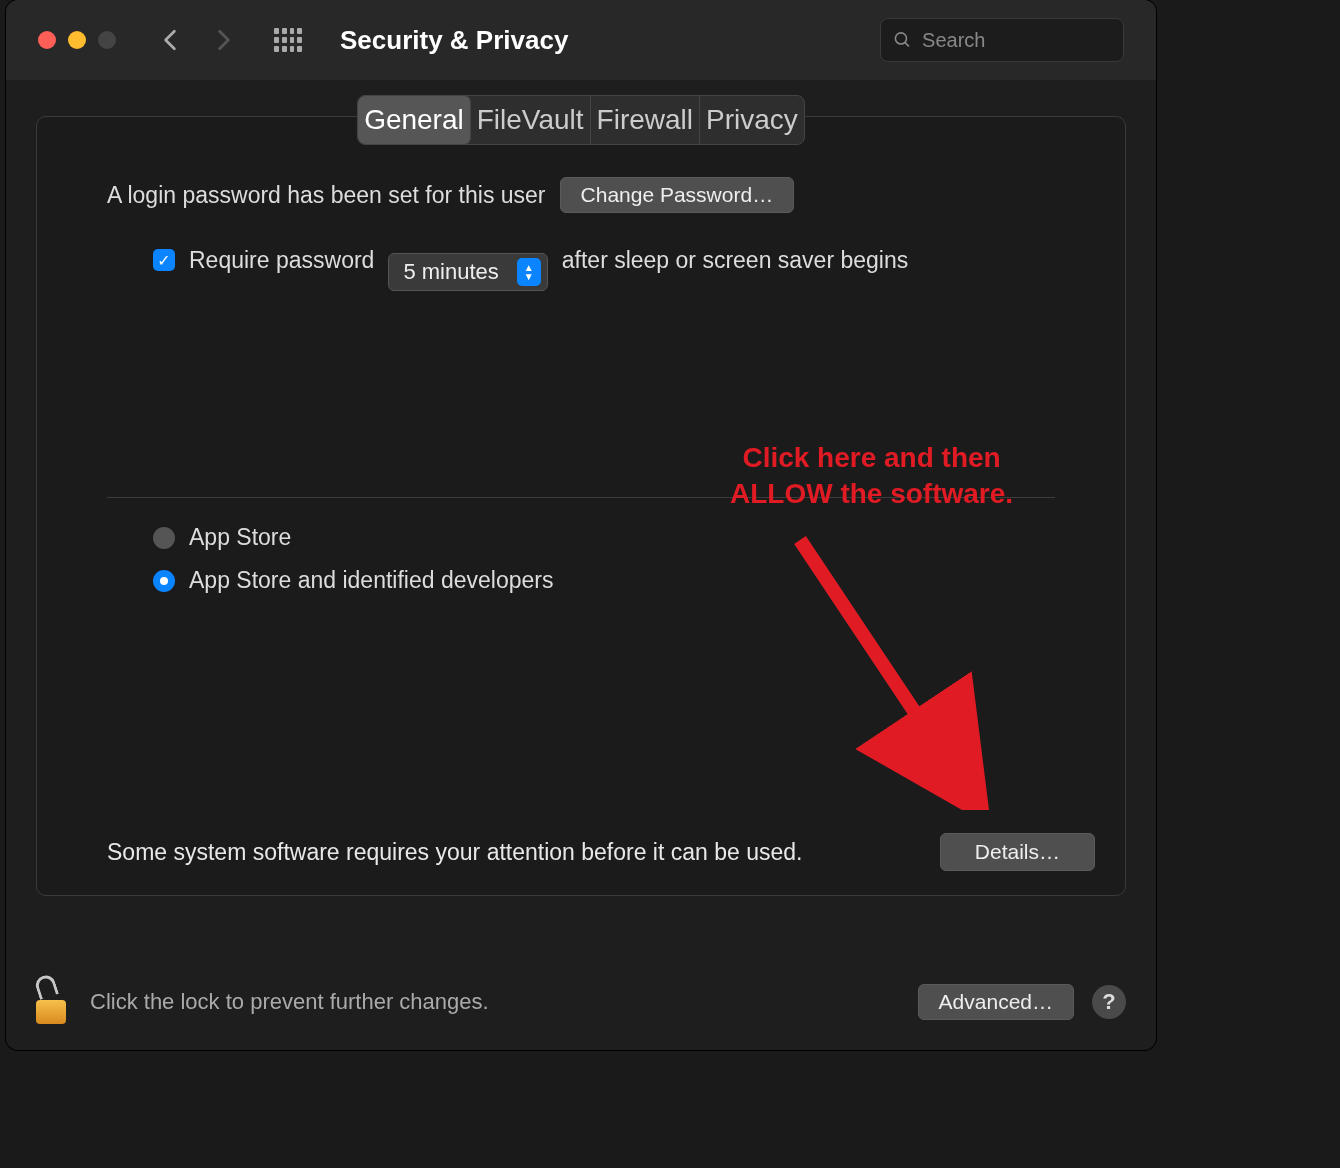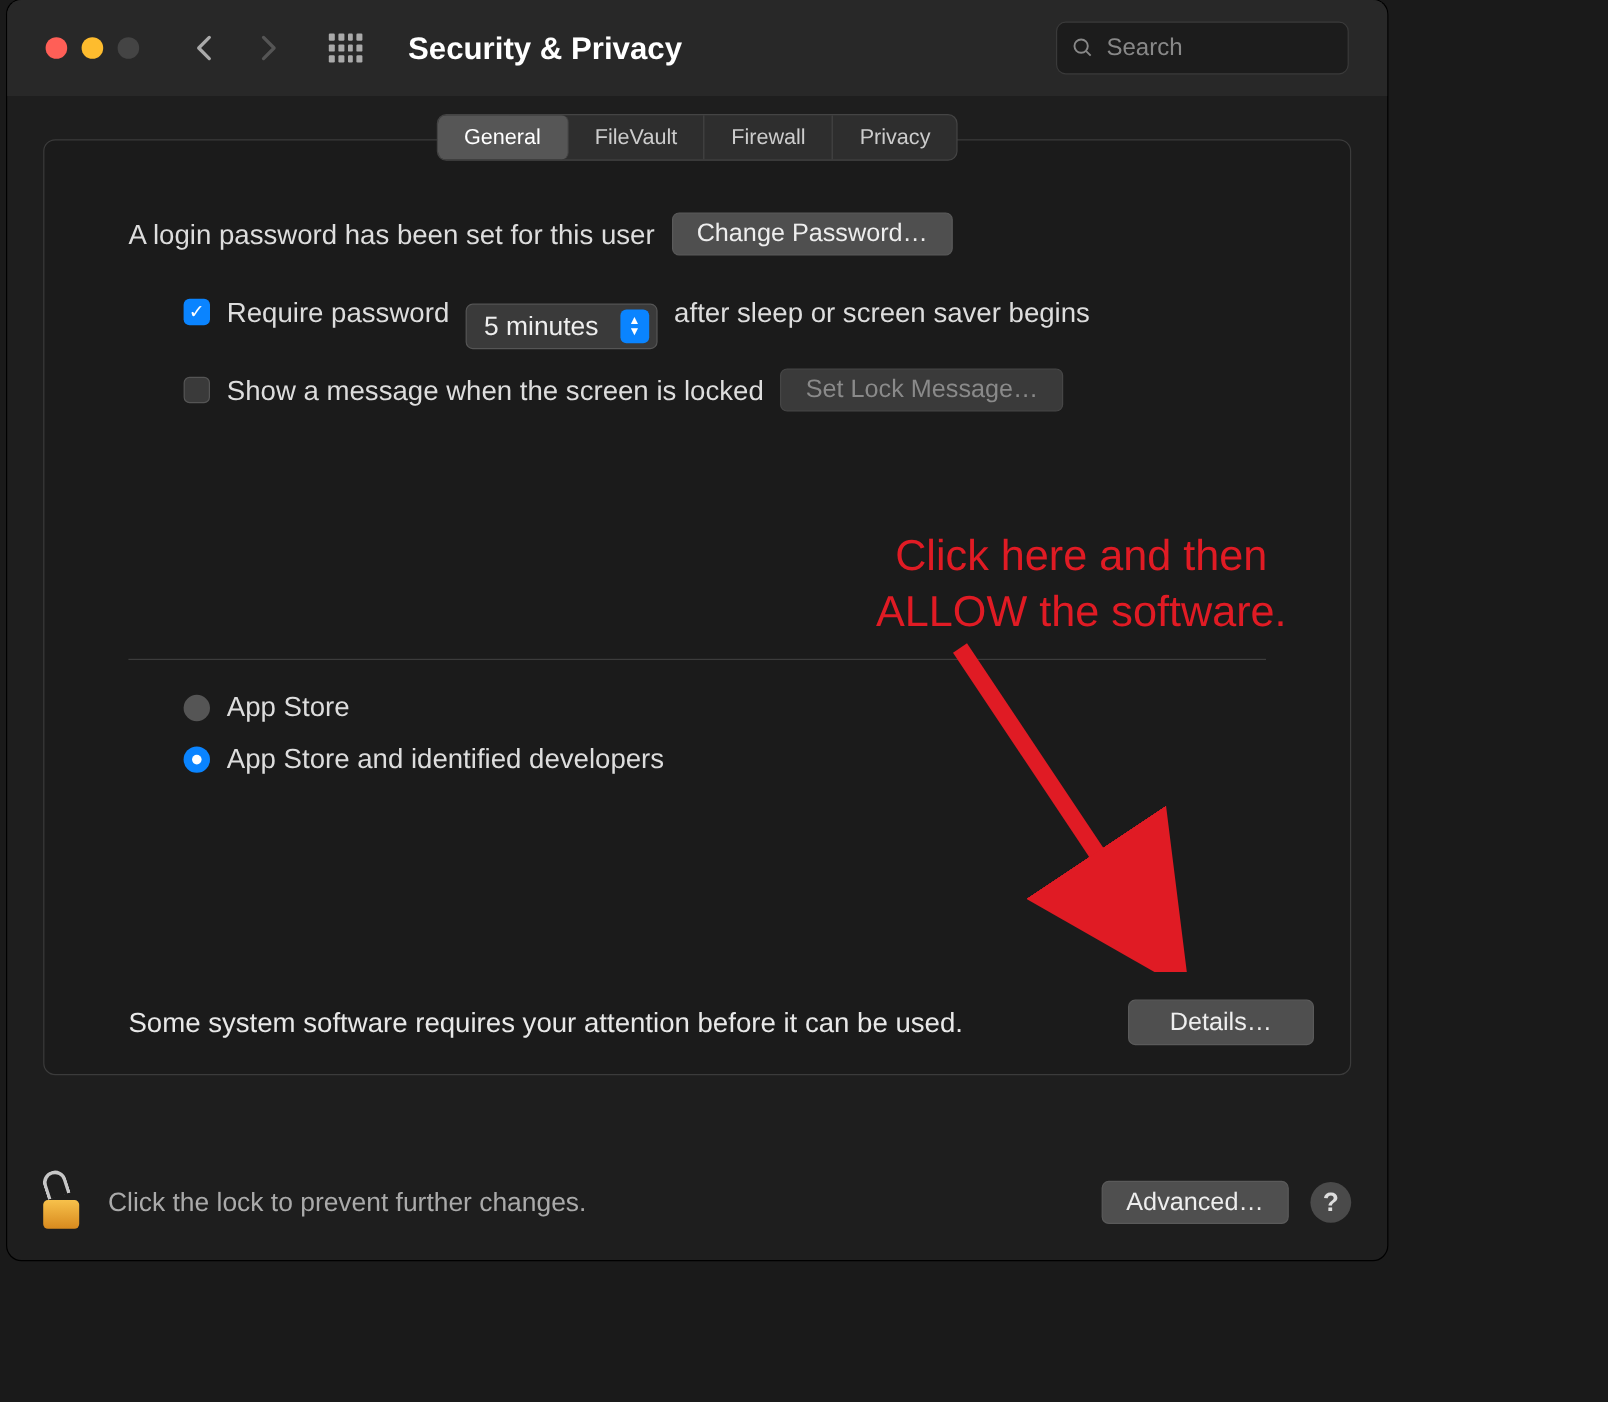"General" .tab { font-size: 18px -> 28px; padding: 8px 22px -> 8px 6px }
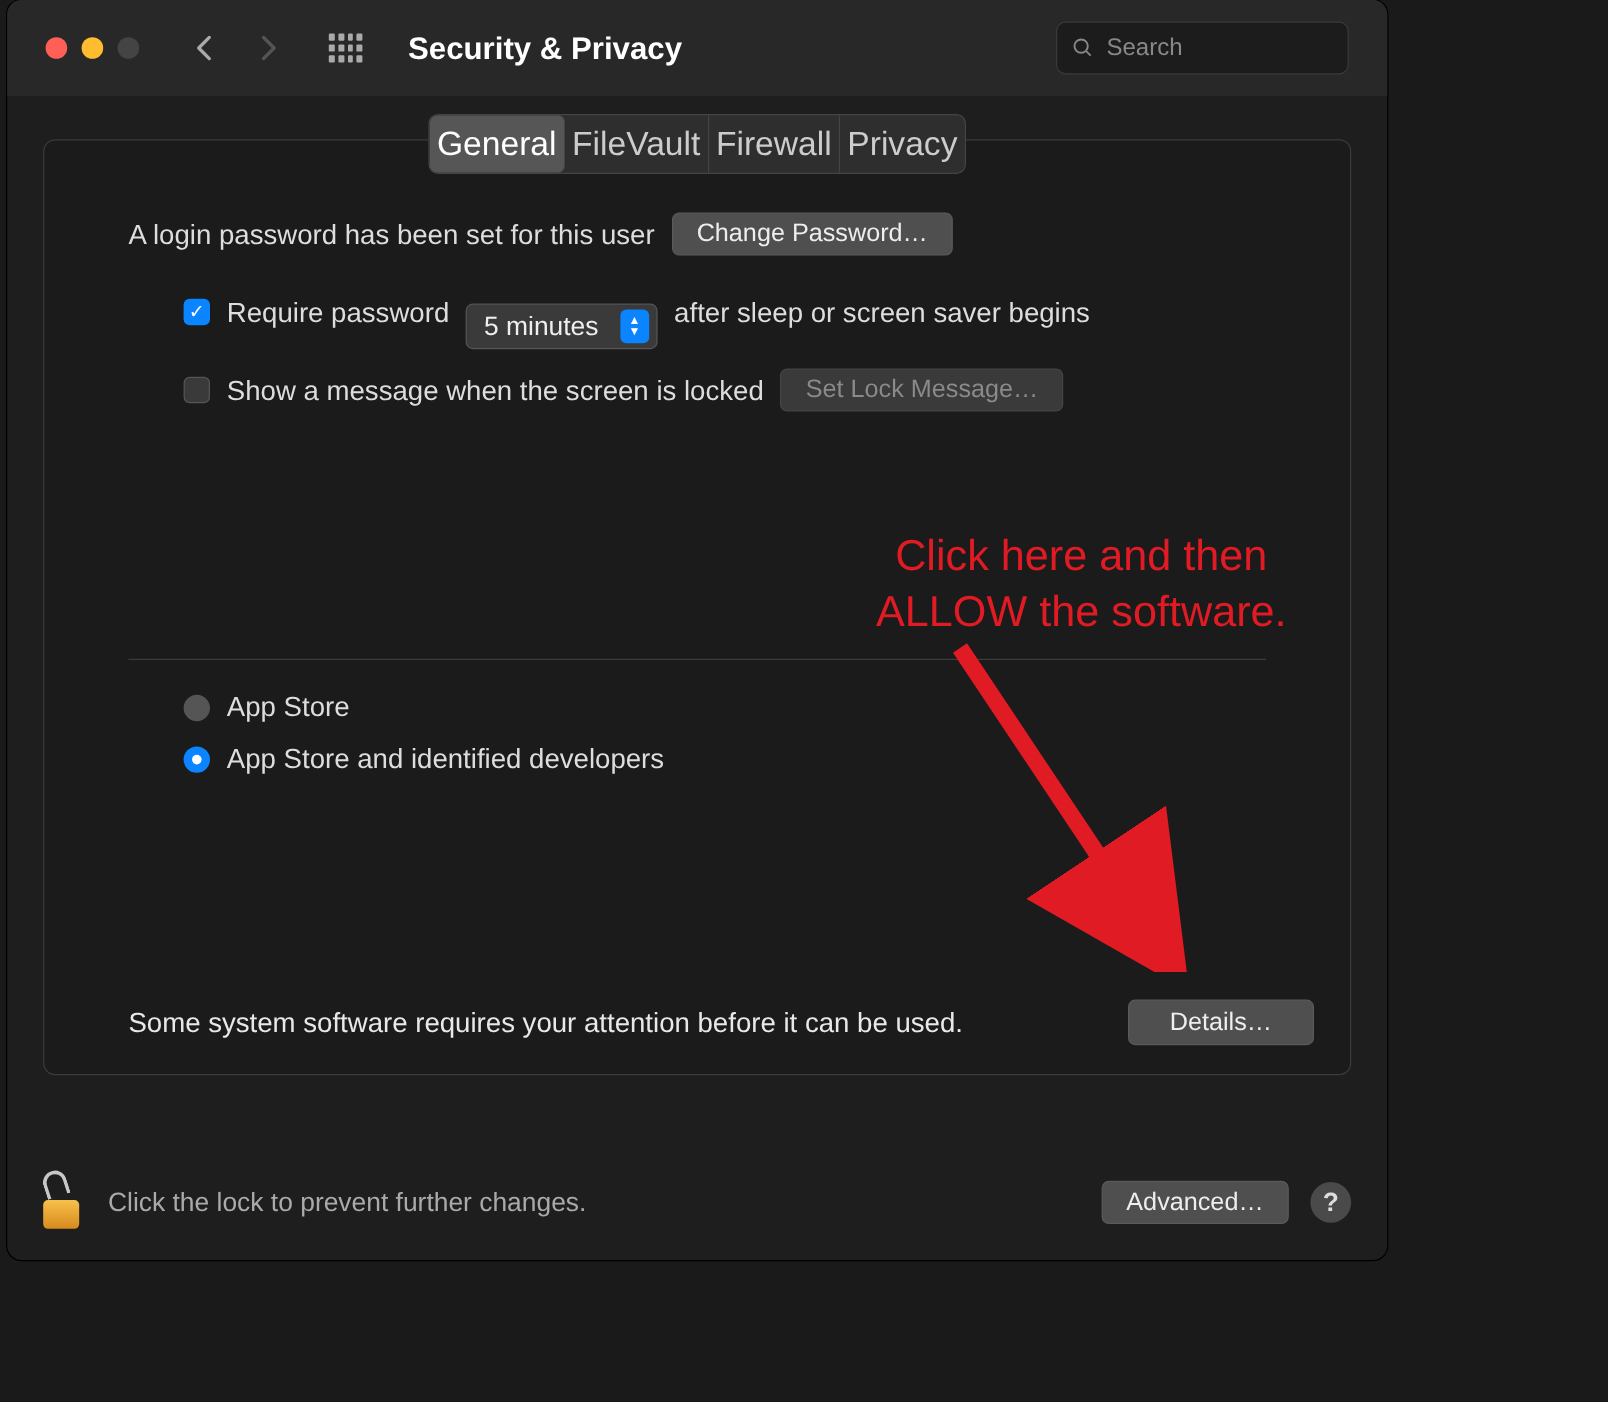"Show a message when the" div.row { html: <div> <span></span> <span>Show a message when the screen is locked</span> <button>Set Lock Message…</button> </div> -> none }
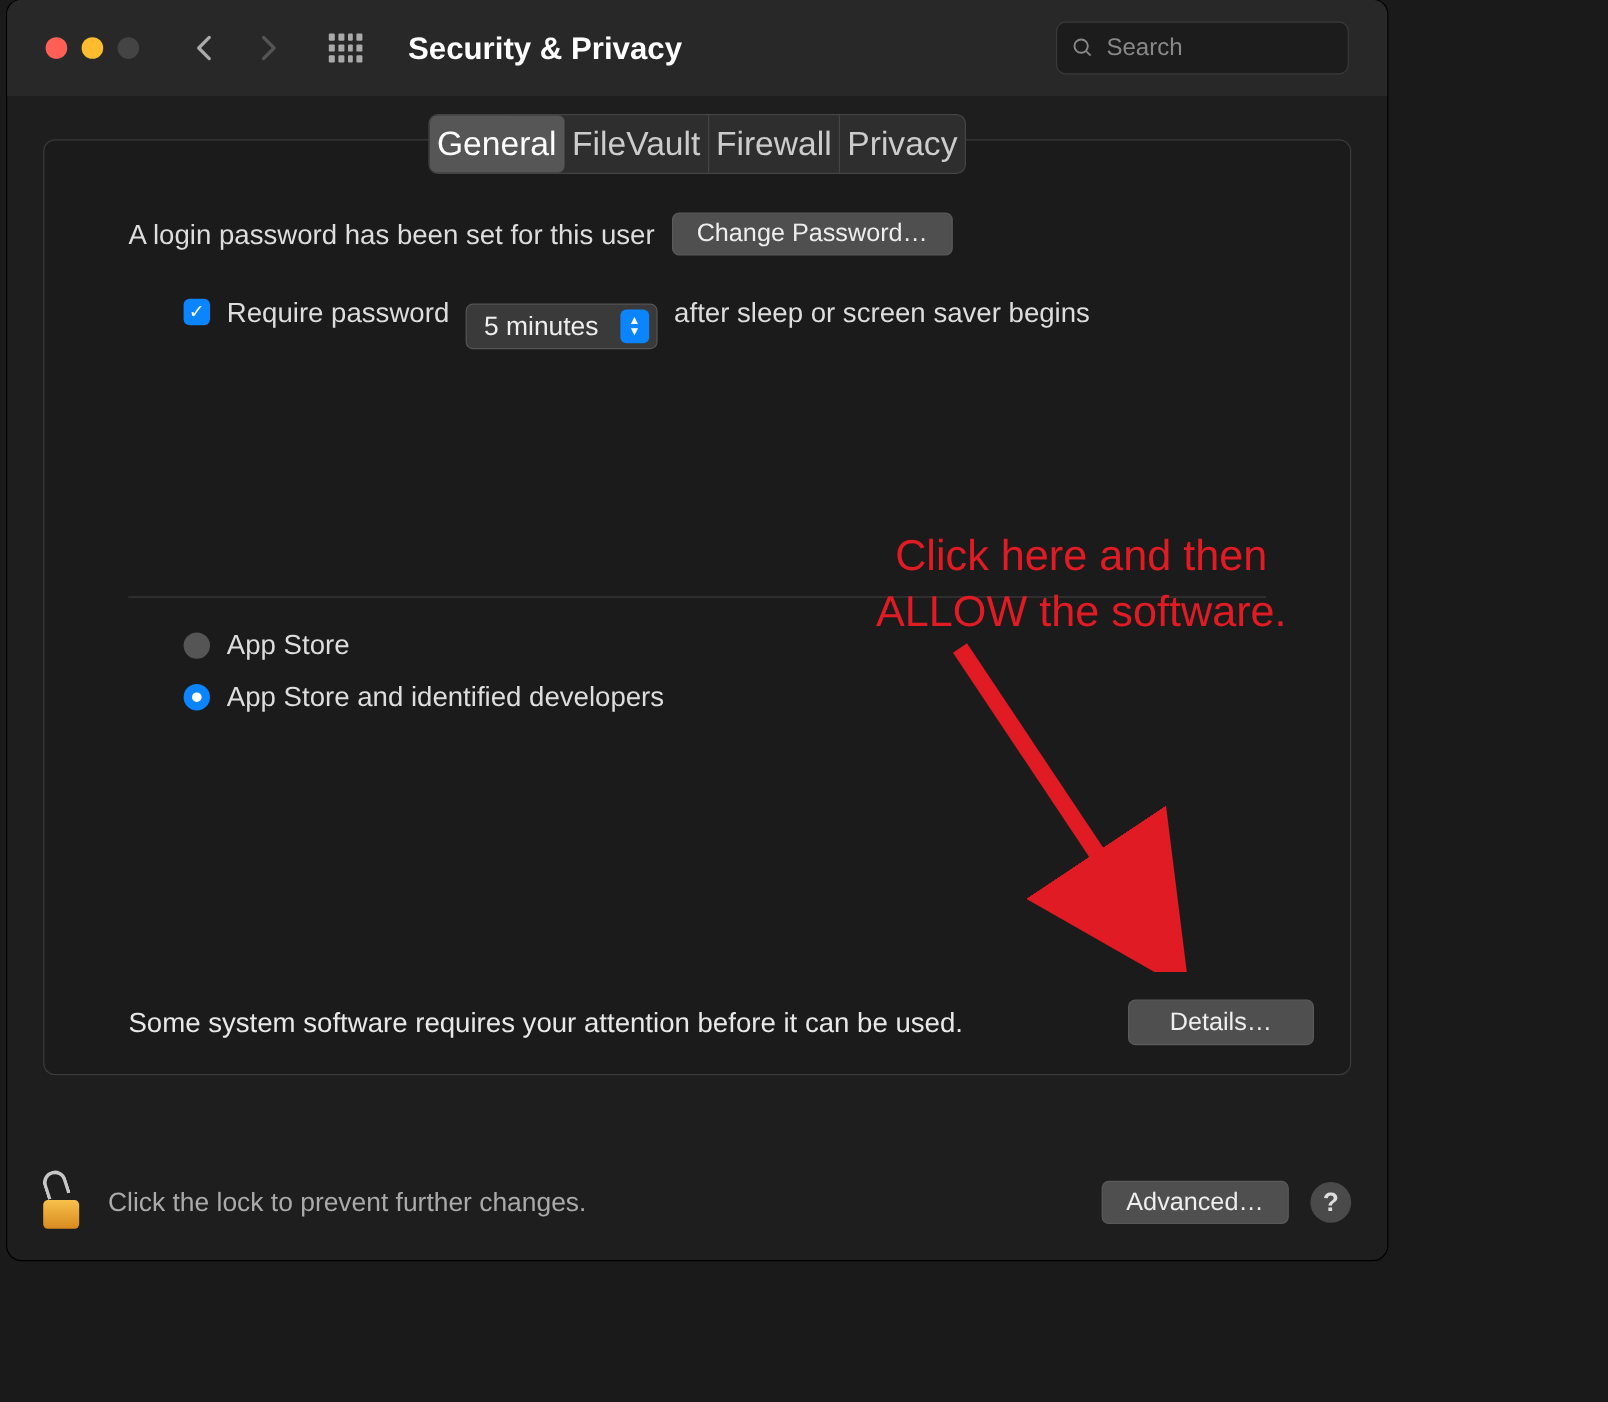"Click here and then" .annot { font-size: 36px -> 28px; font-weight: 400 -> 700 }
